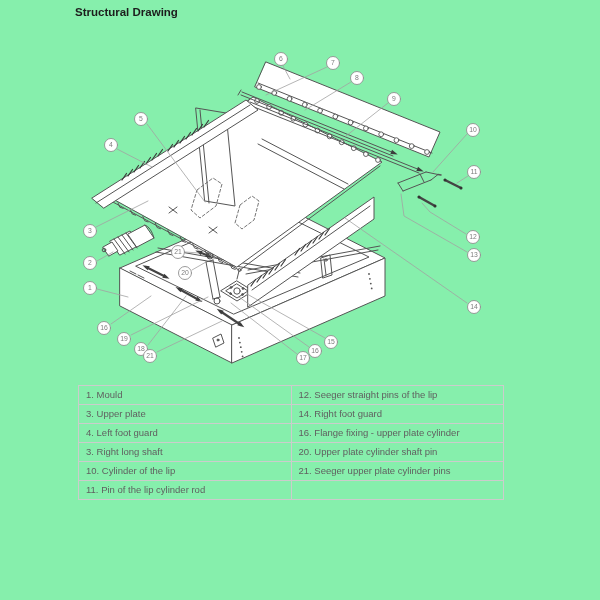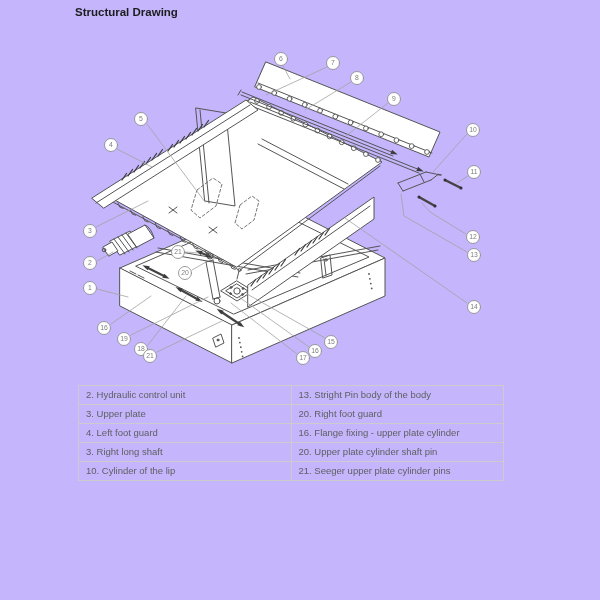"Structural Drawing" .page { background: #c4b5fd -> #86efac }
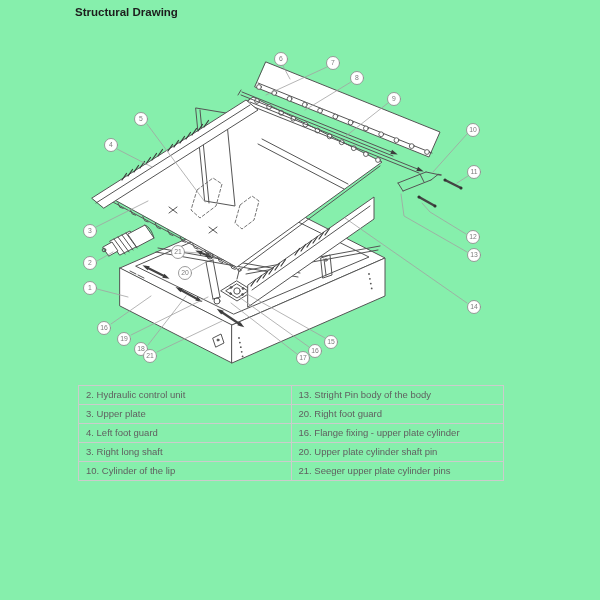"1. Mould" tr { html: none -> <tr> <td>1. Mould</td> <td>12. Seeger straight pins of the lip</td> </tr> }
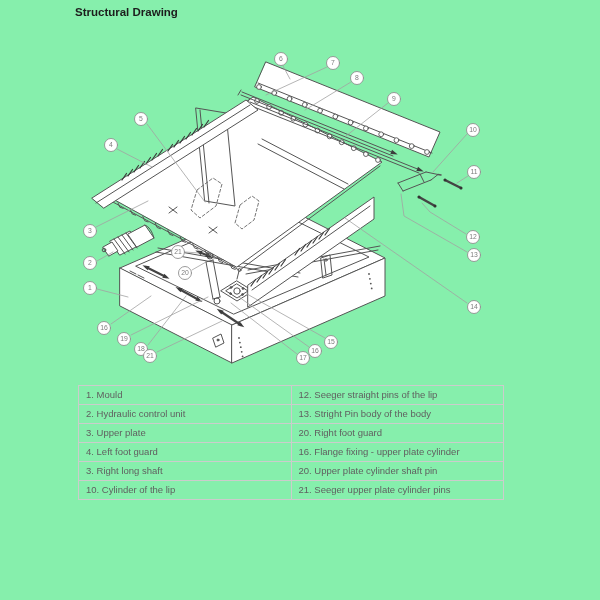"2. Hydraulic control unit" tr { html: <tr> <td>2. Hydraulic control unit</td> <td>13. Stright Pin body of the body</td> </tr> -> none }
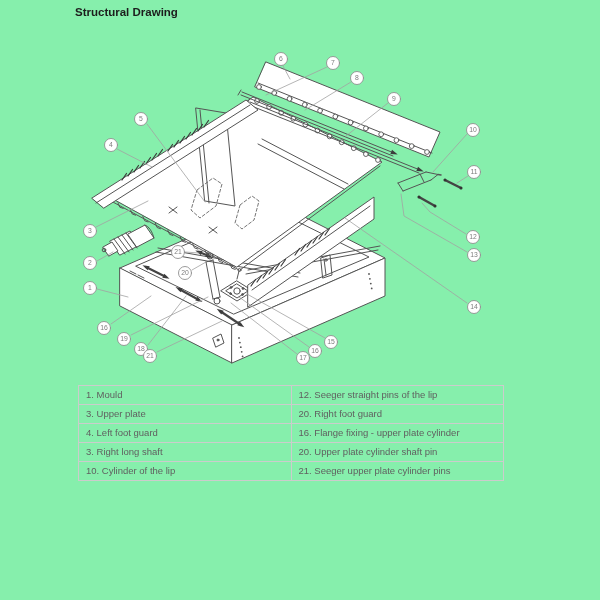"20. Right foot guard" td { text: 20 -> 14 }
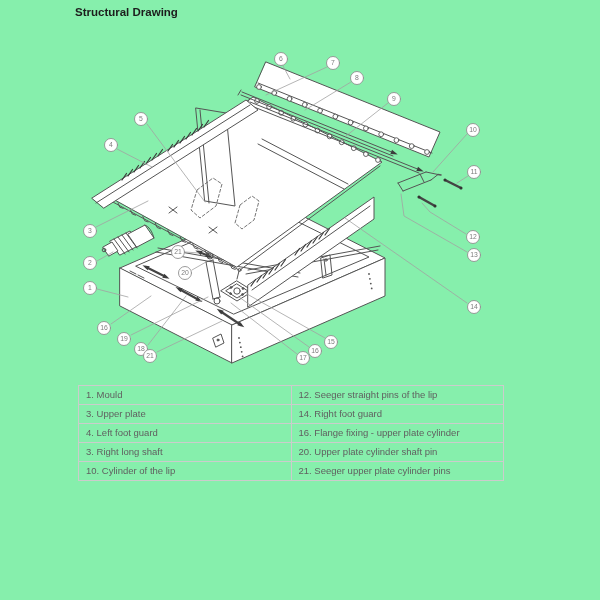"11. Pin of the lip" tr { html: none -> <tr> <td>11. Pin of the lip cylinder rod</td> <td></td> </tr> }
